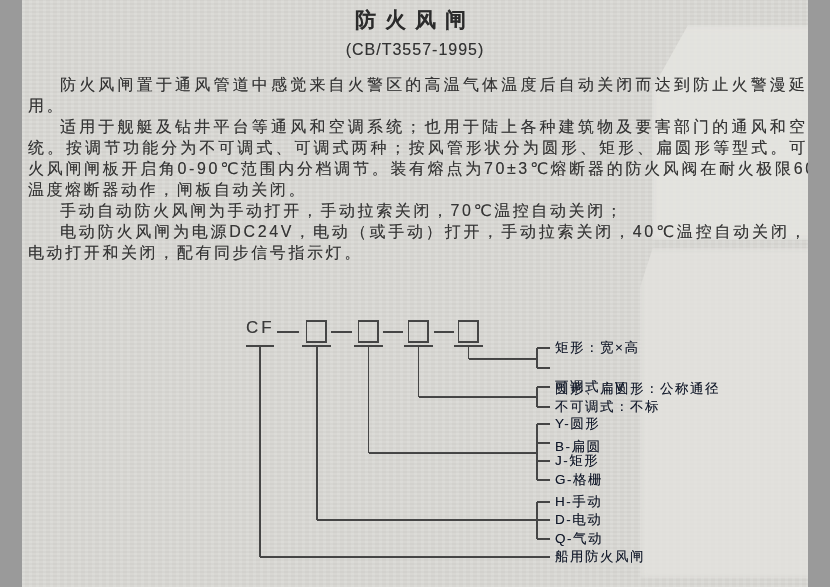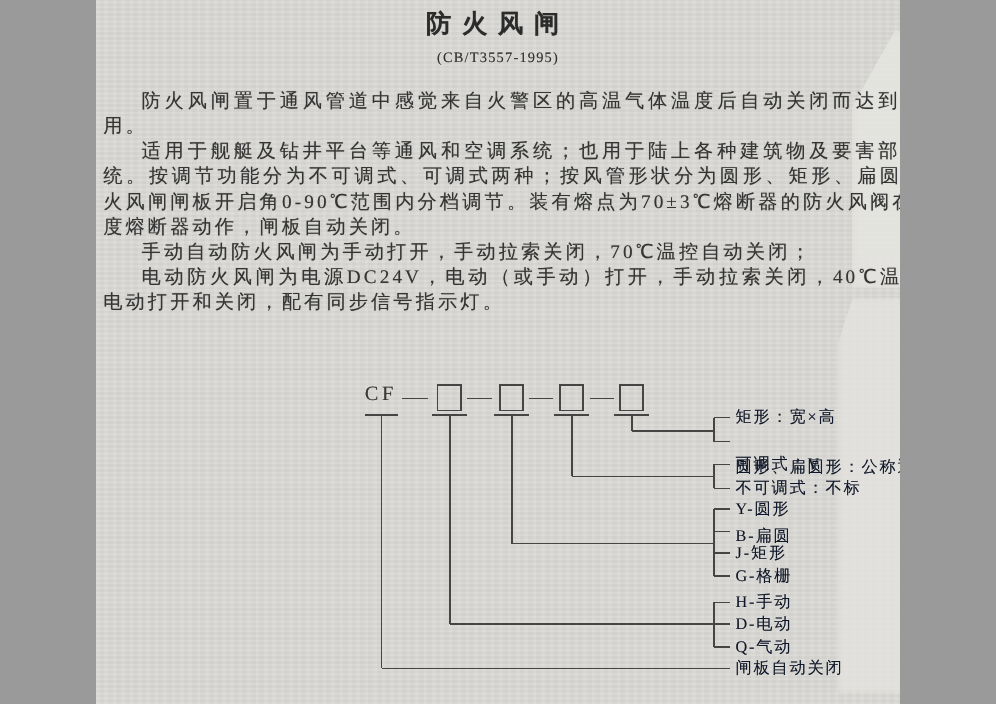"防火风闸" .page { font-family: Liberation Serif, serif -> none; width: 670px -> 786px }
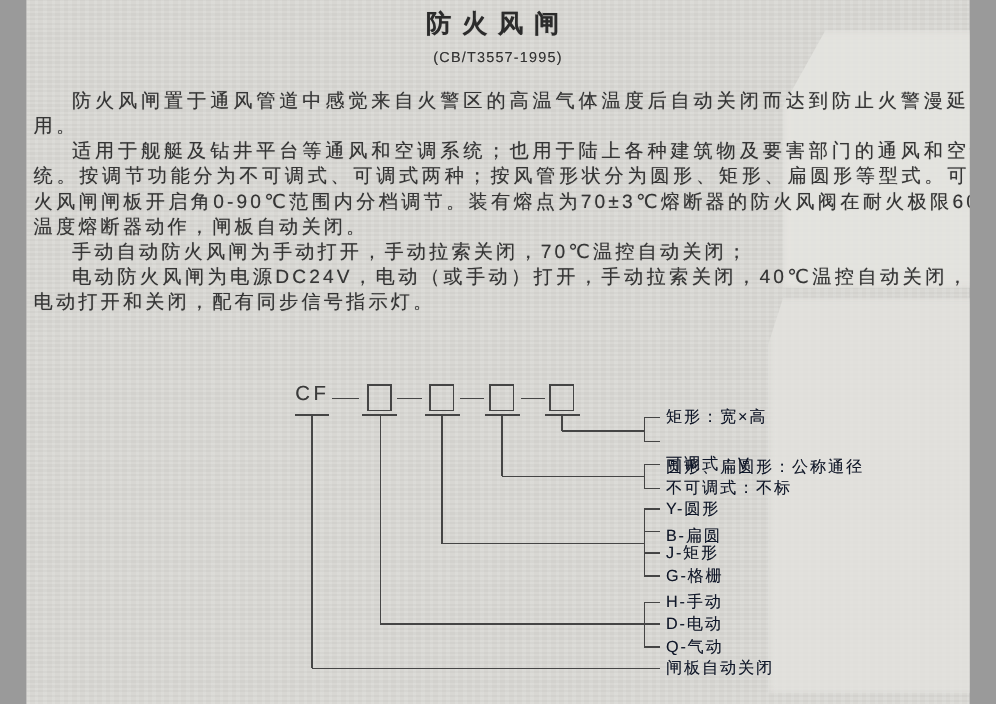"(CB/T3557-1995)" .doc-standard { font-size: 12px -> 16px }
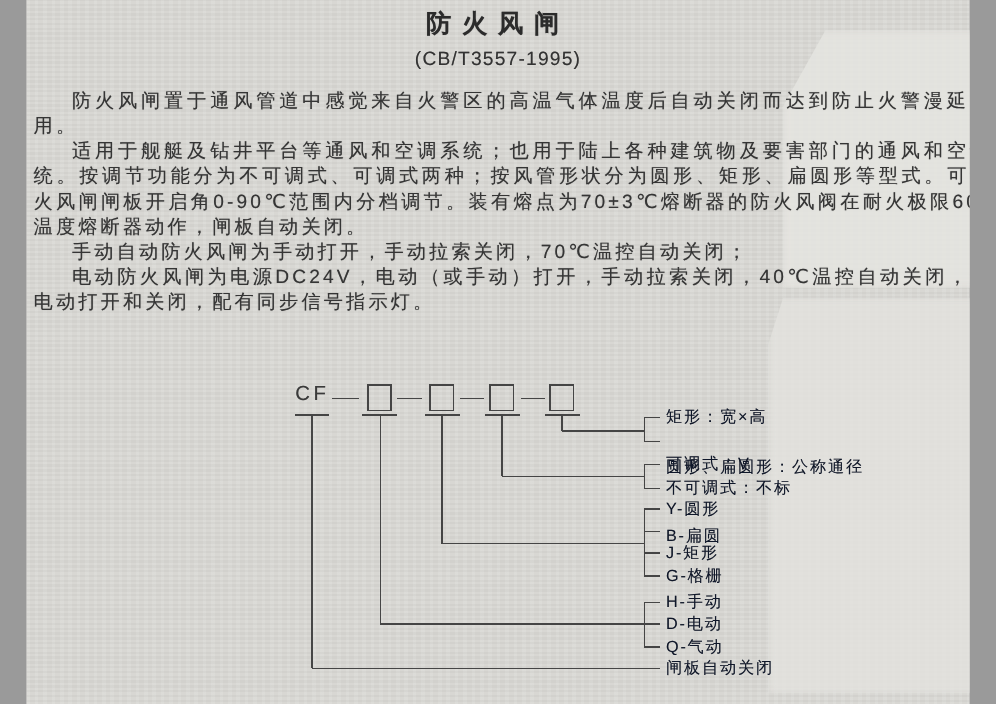"闸板自动关闭" span.dg-label { text: 闸板自动关闭 -> 船用防火风闸 }
